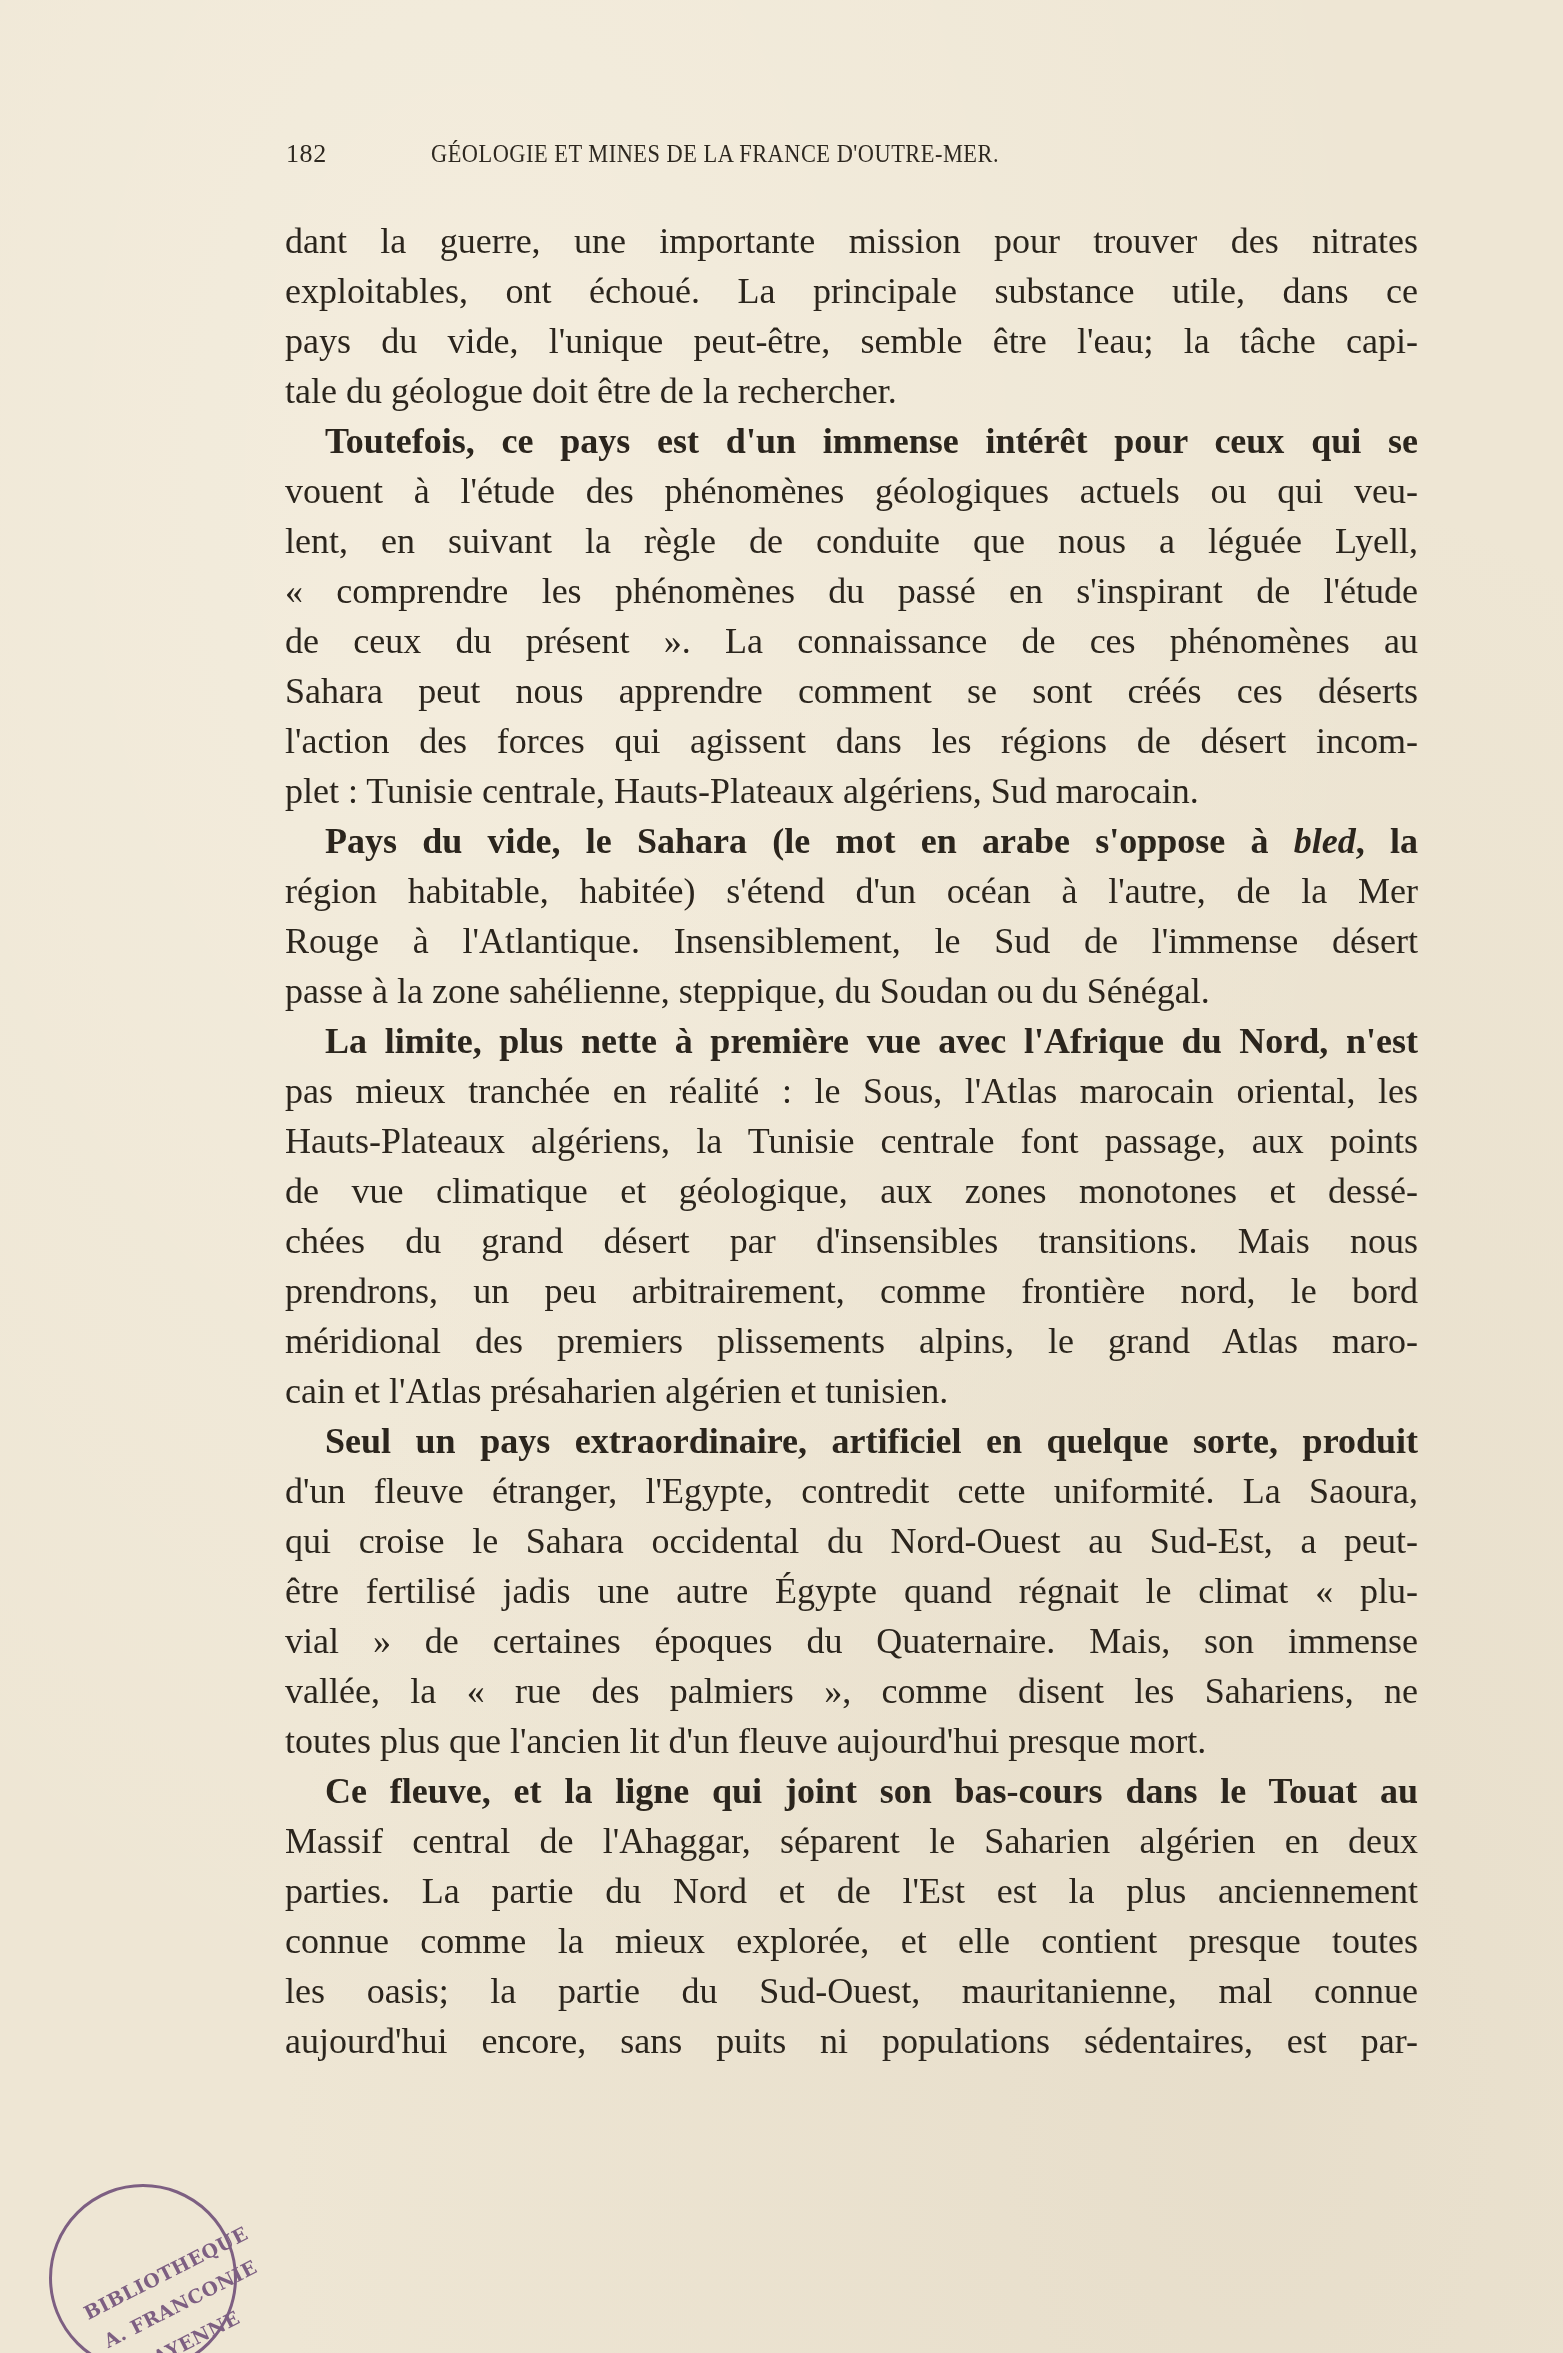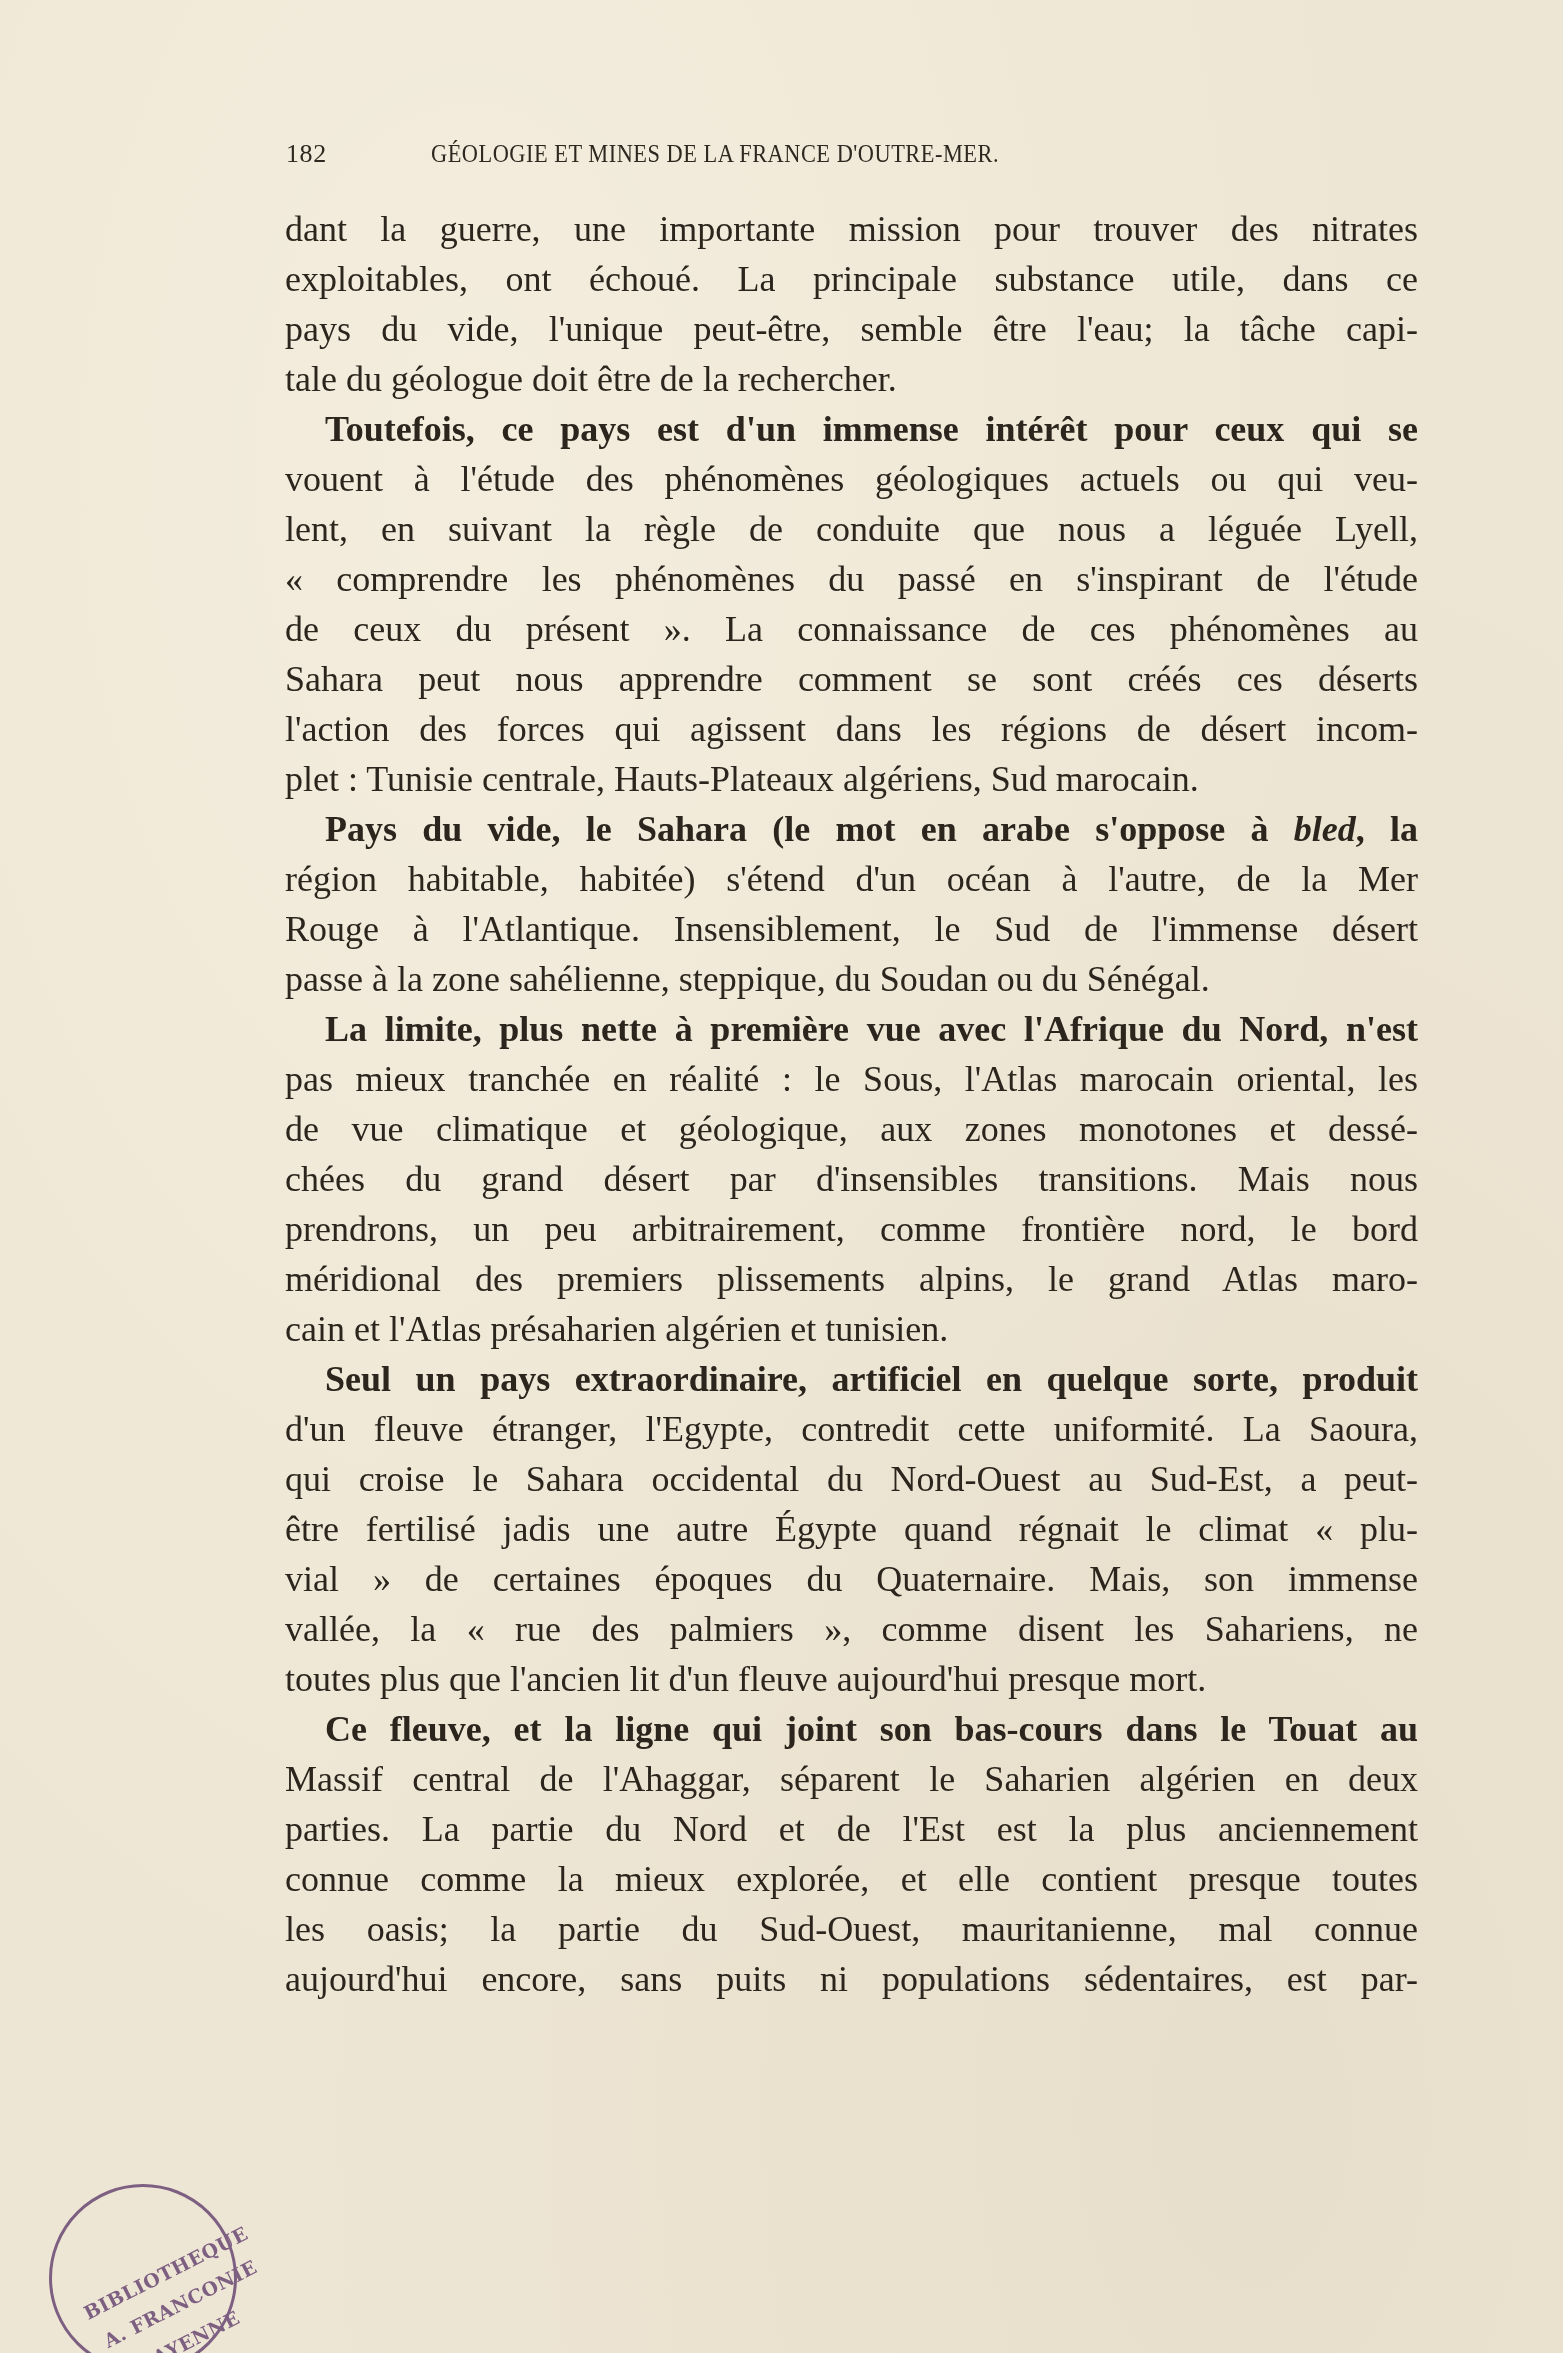"dant la guerre, une importante" .text-block { top: 204px -> 216px }
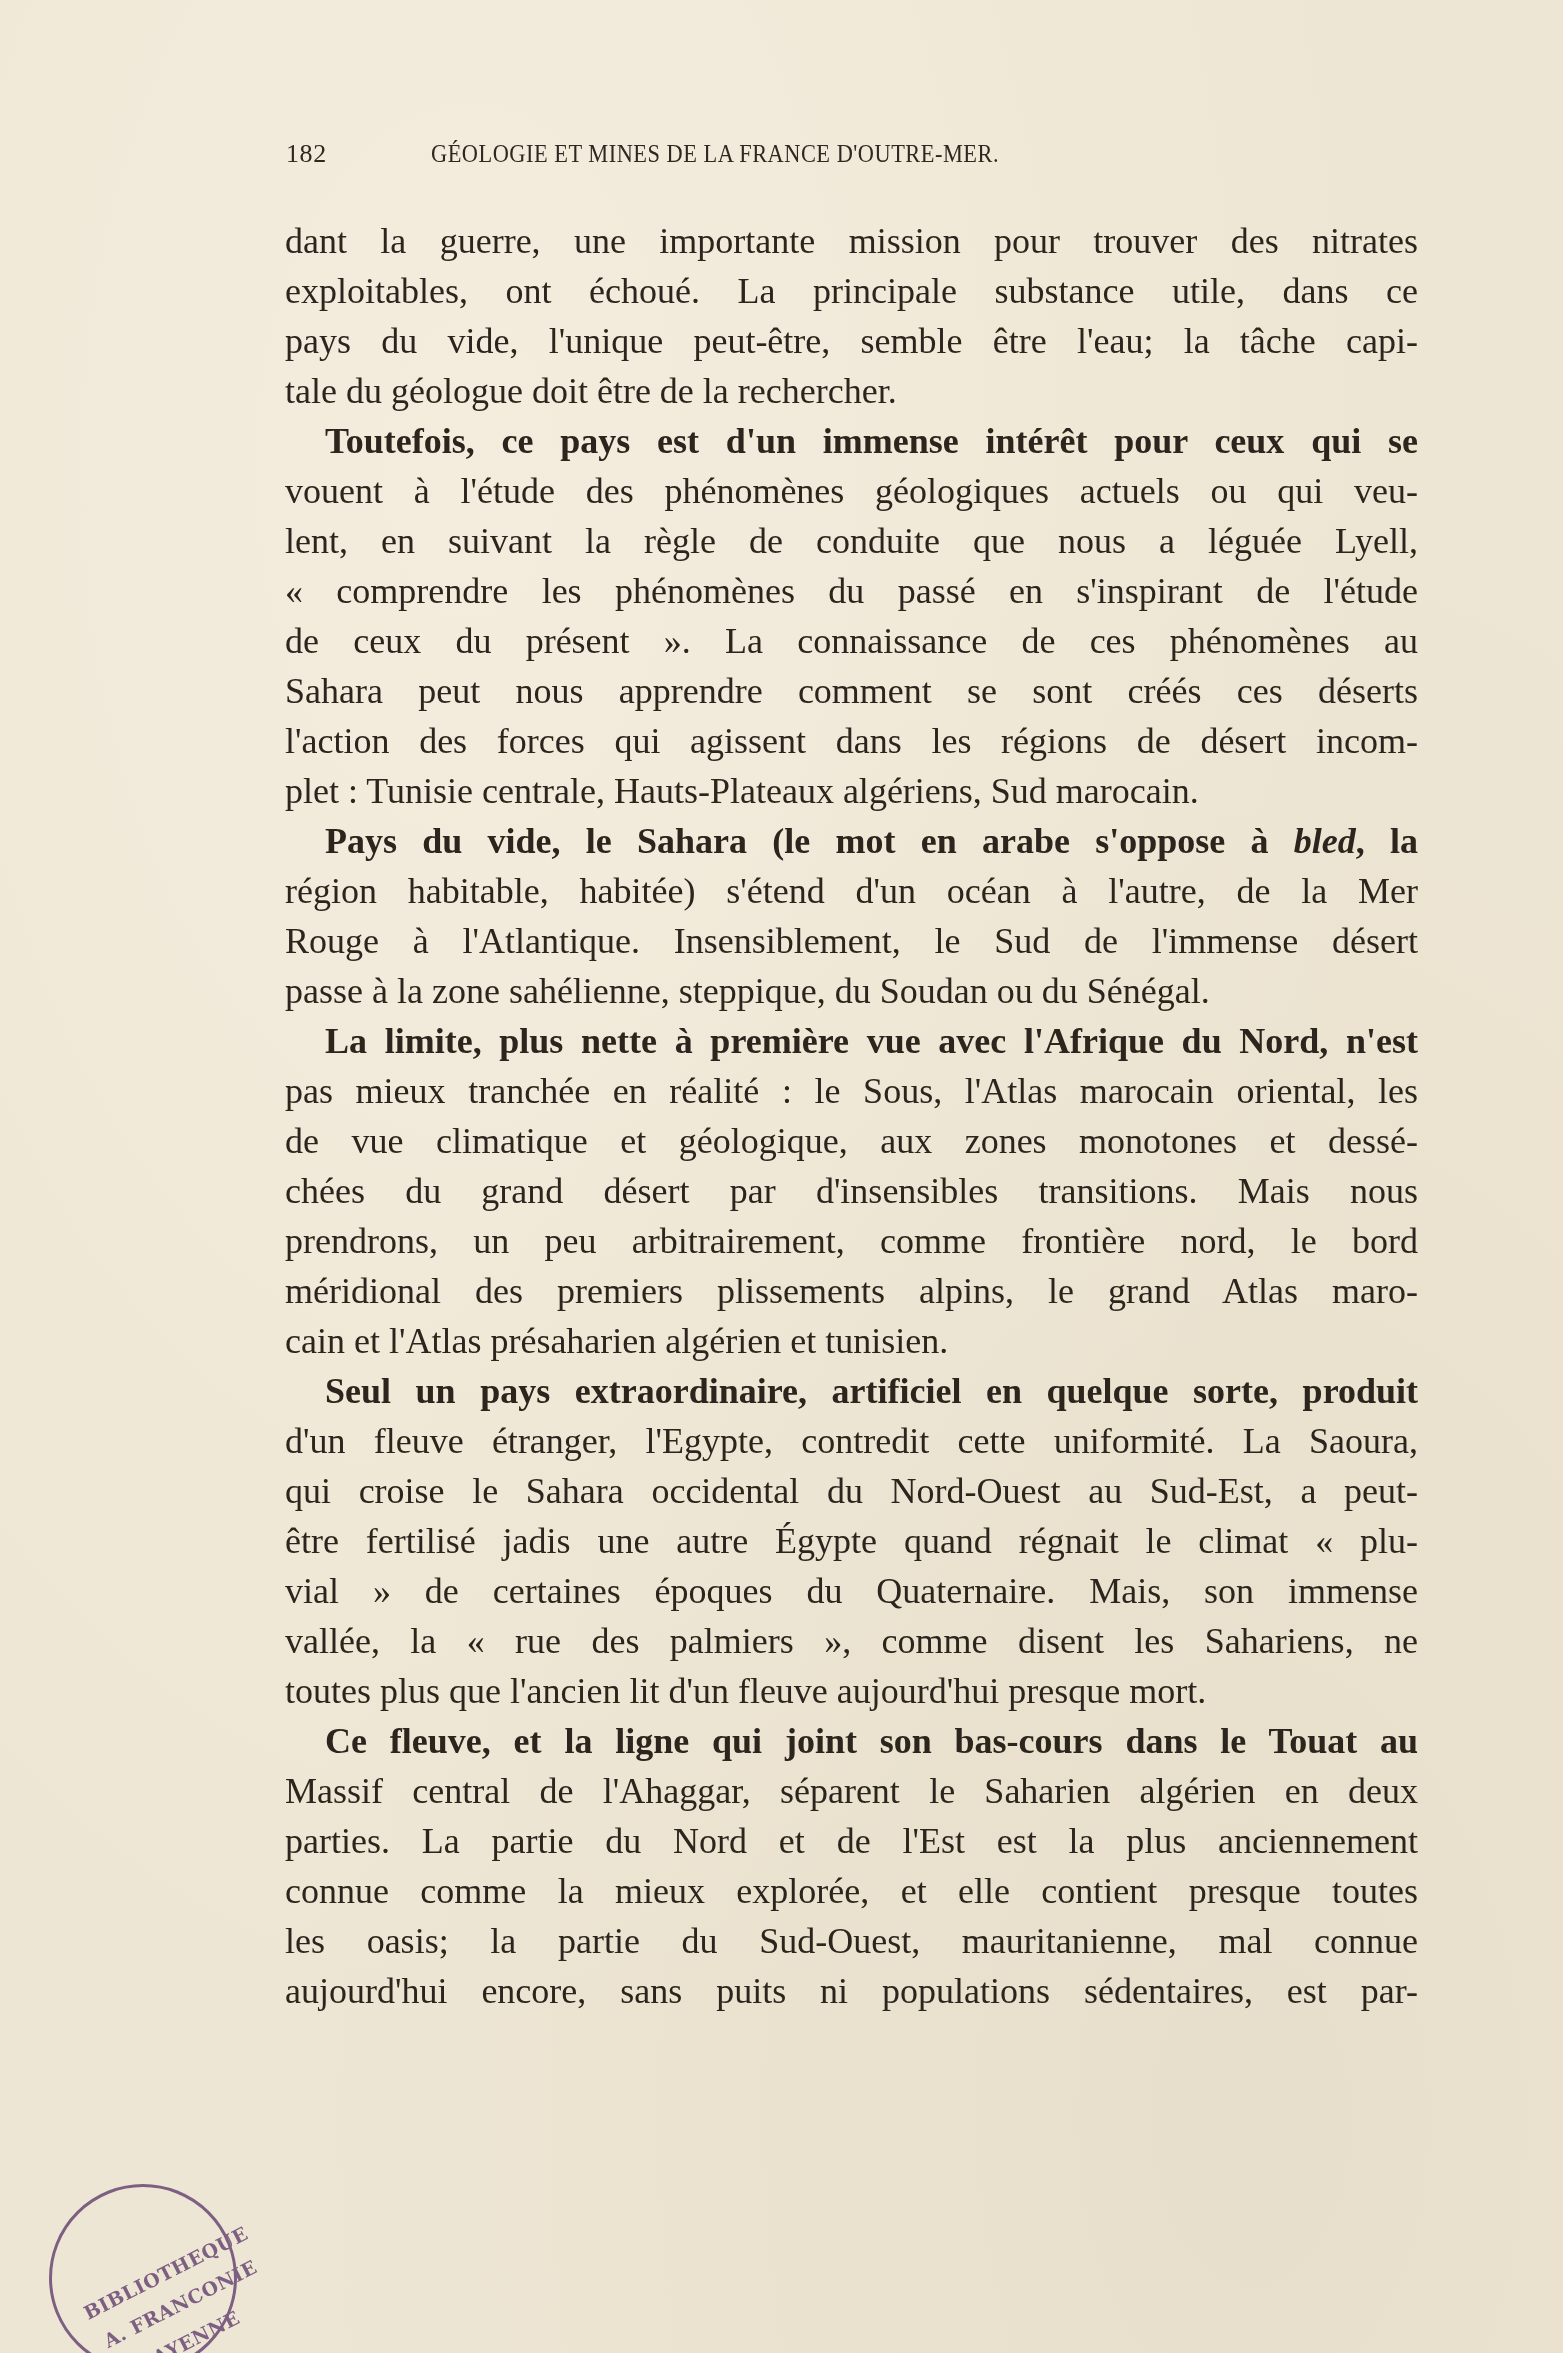"Hauts-Plateaux algériens, la Tunisie" div.line { html: none -> <div>Hauts-Plateaux algériens, la Tunisie centrale font passage, aux points</div> }
